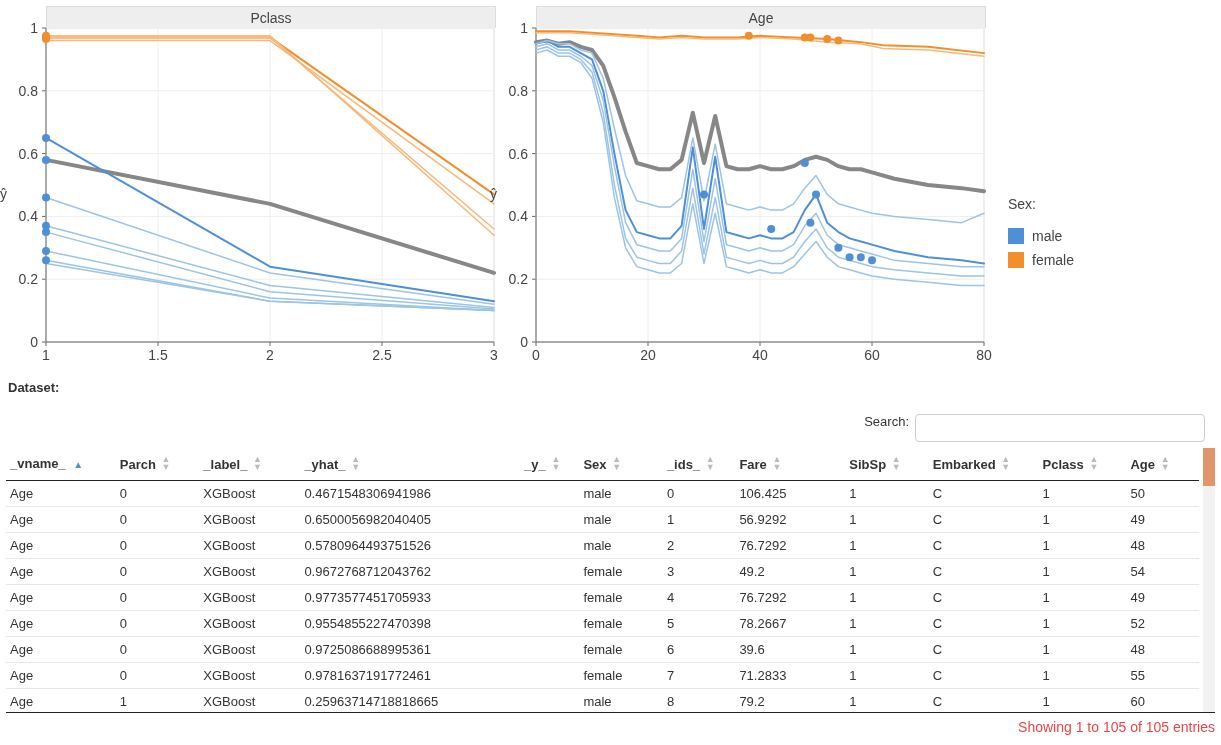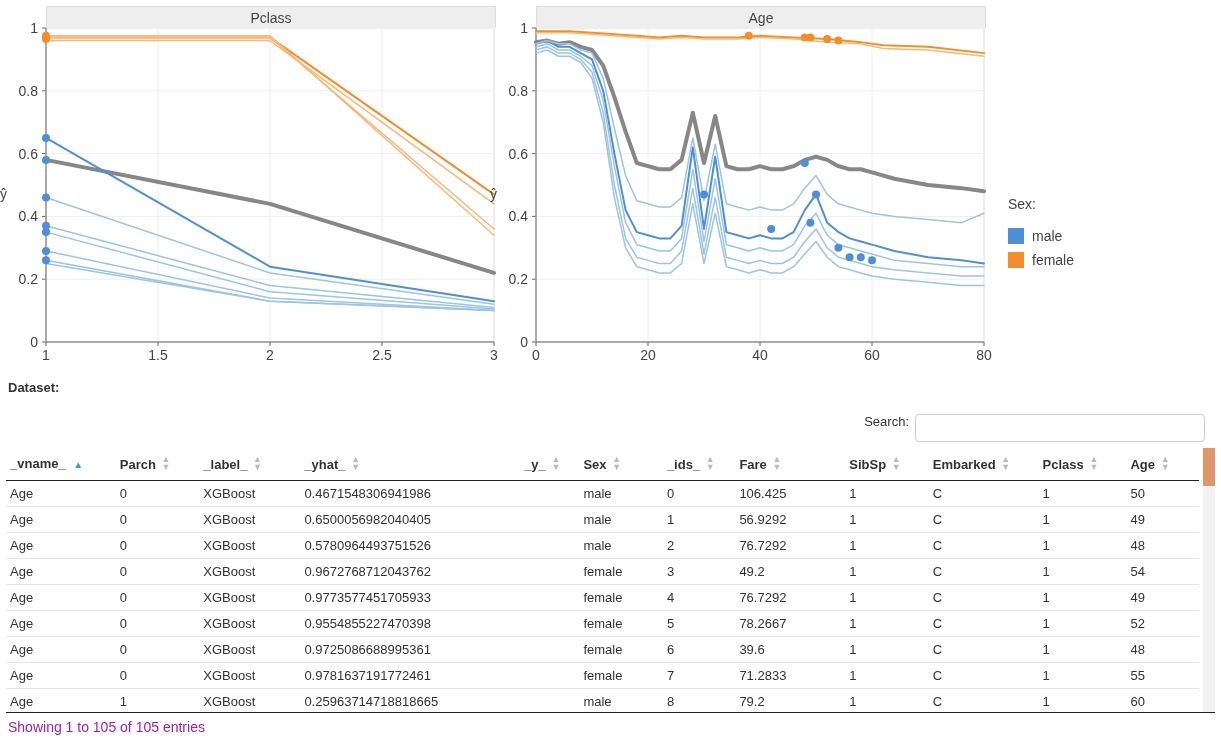"Showing 1 to 105 of" .footer-info { color: #a21caf -> #ef4444; text-align: none -> right }
